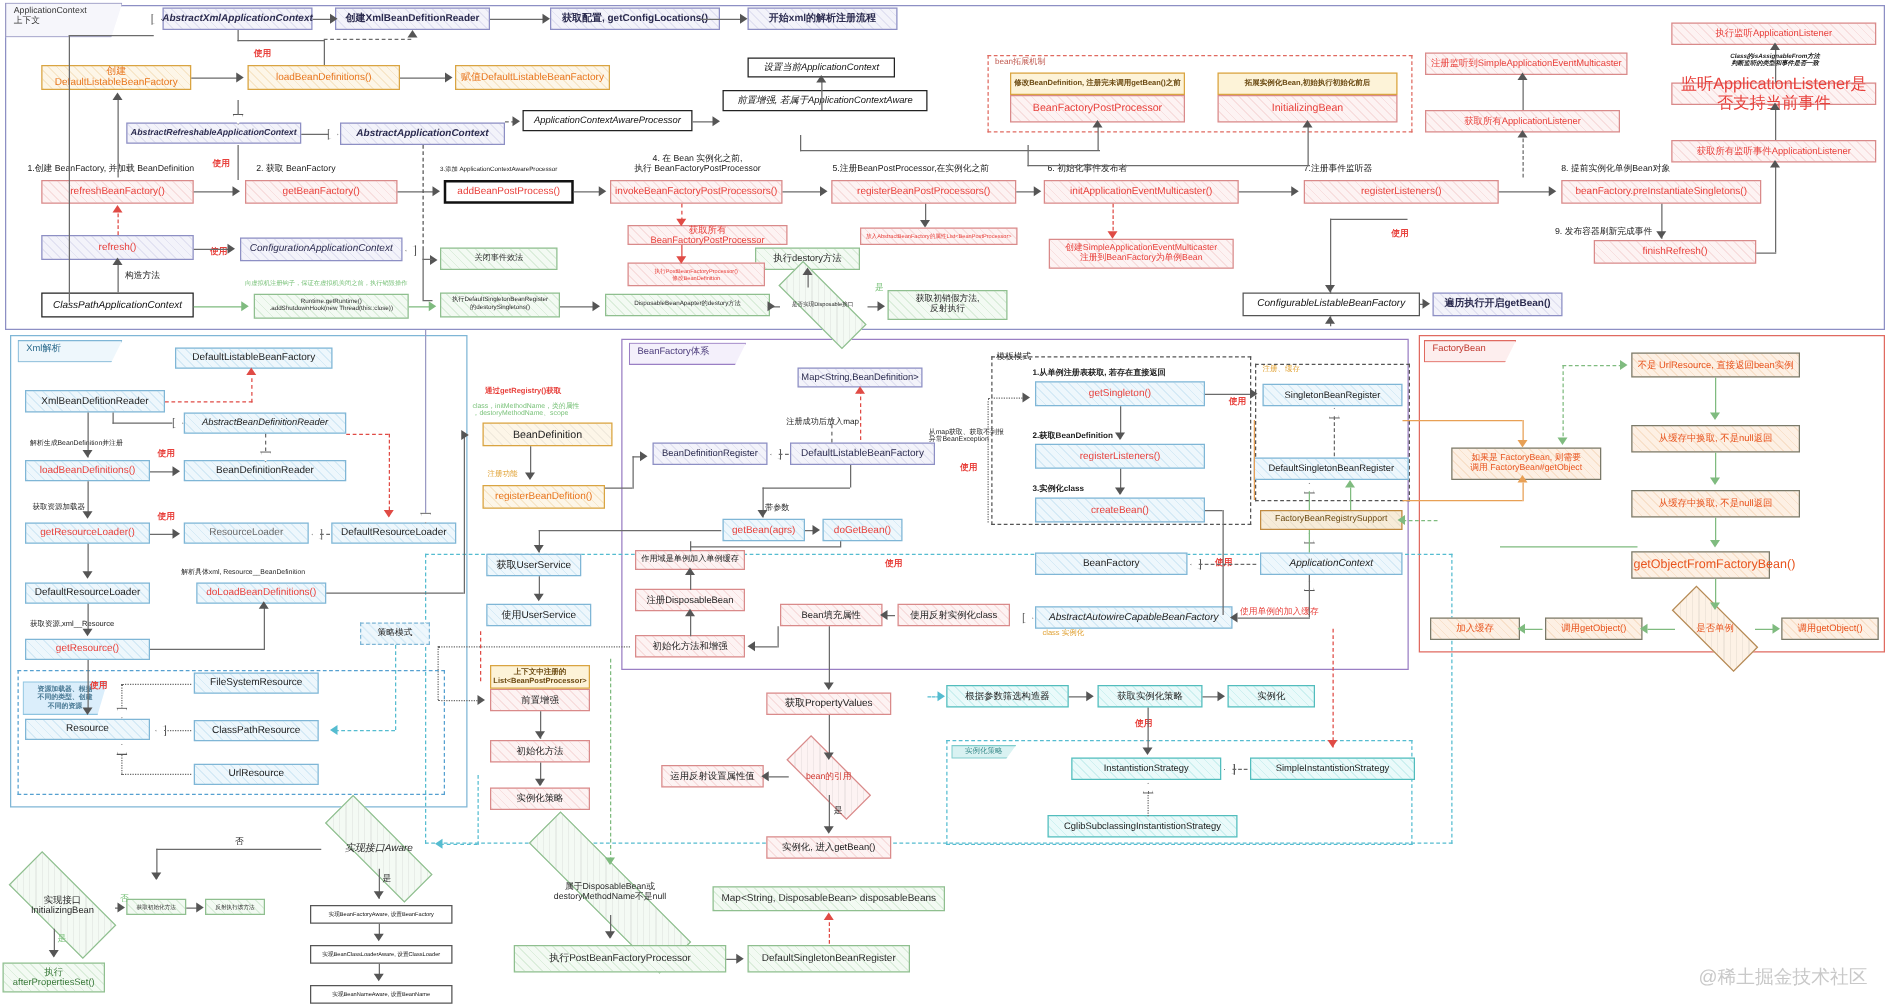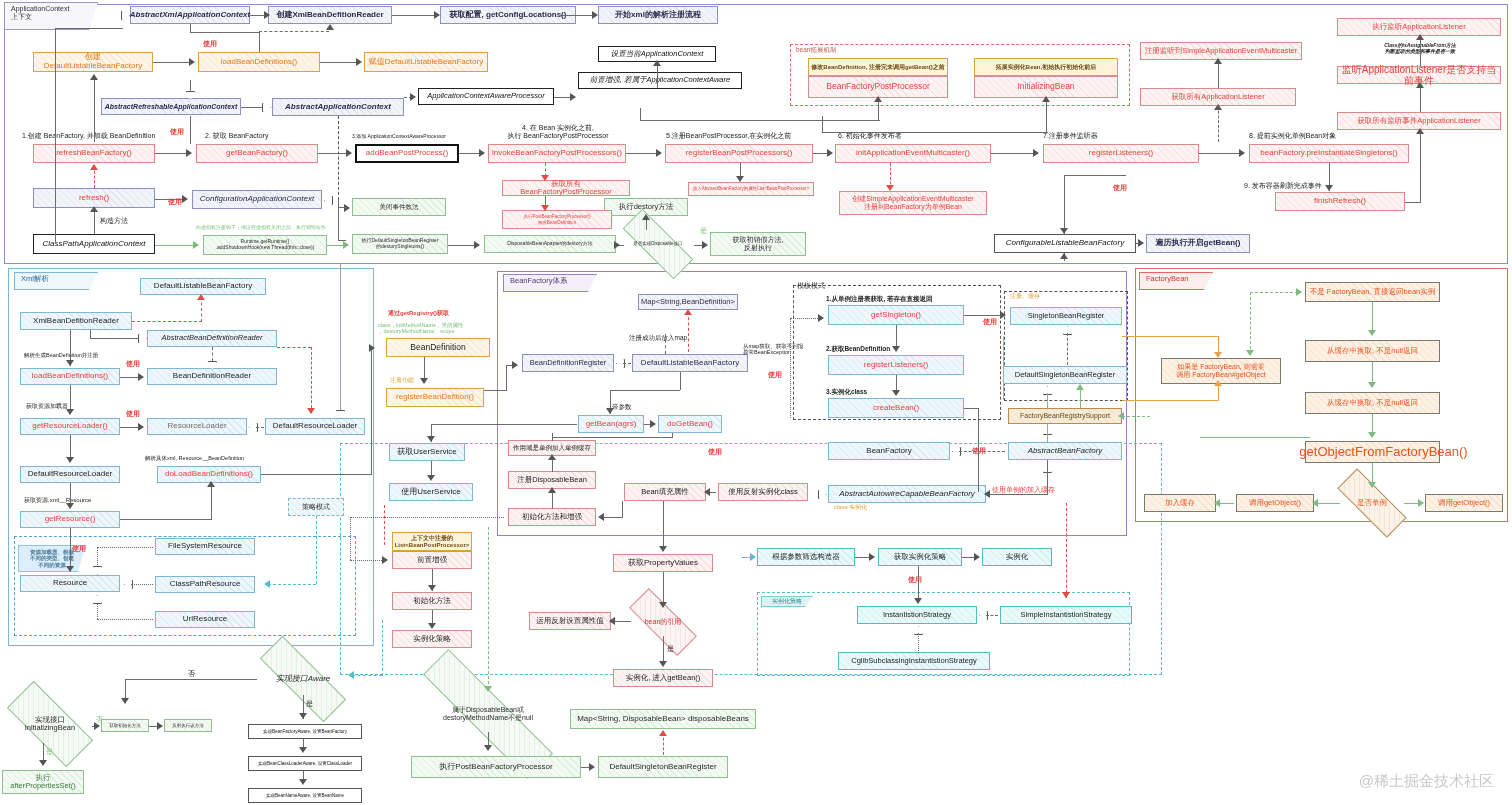"监听ApplicationListener是否支持当前事件" div.node { font-size: 10px -> 13px }
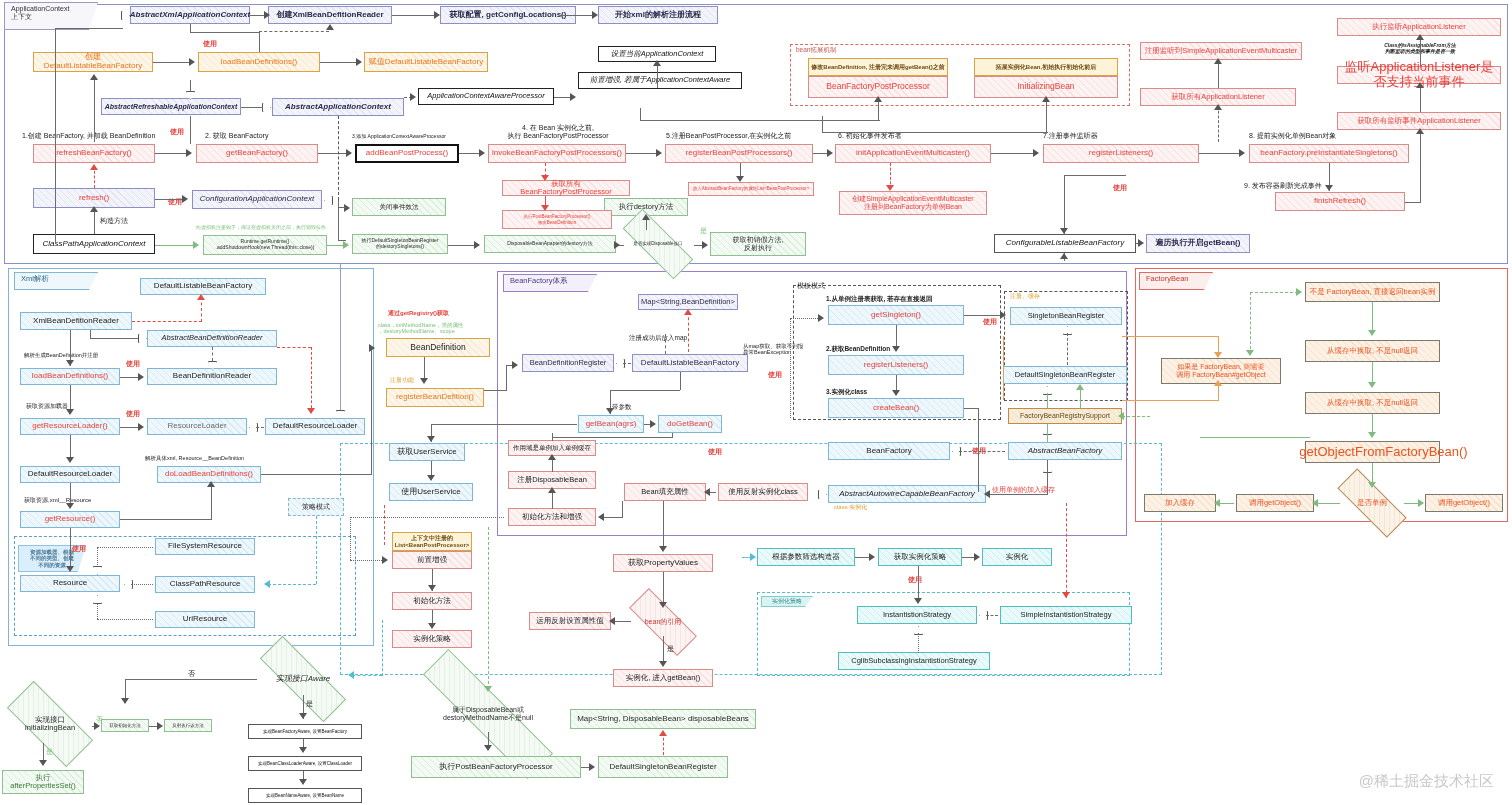"不是 FactoryBean, 直接返回bean实例" div.node { text: FactoryBean -> UrlResource }
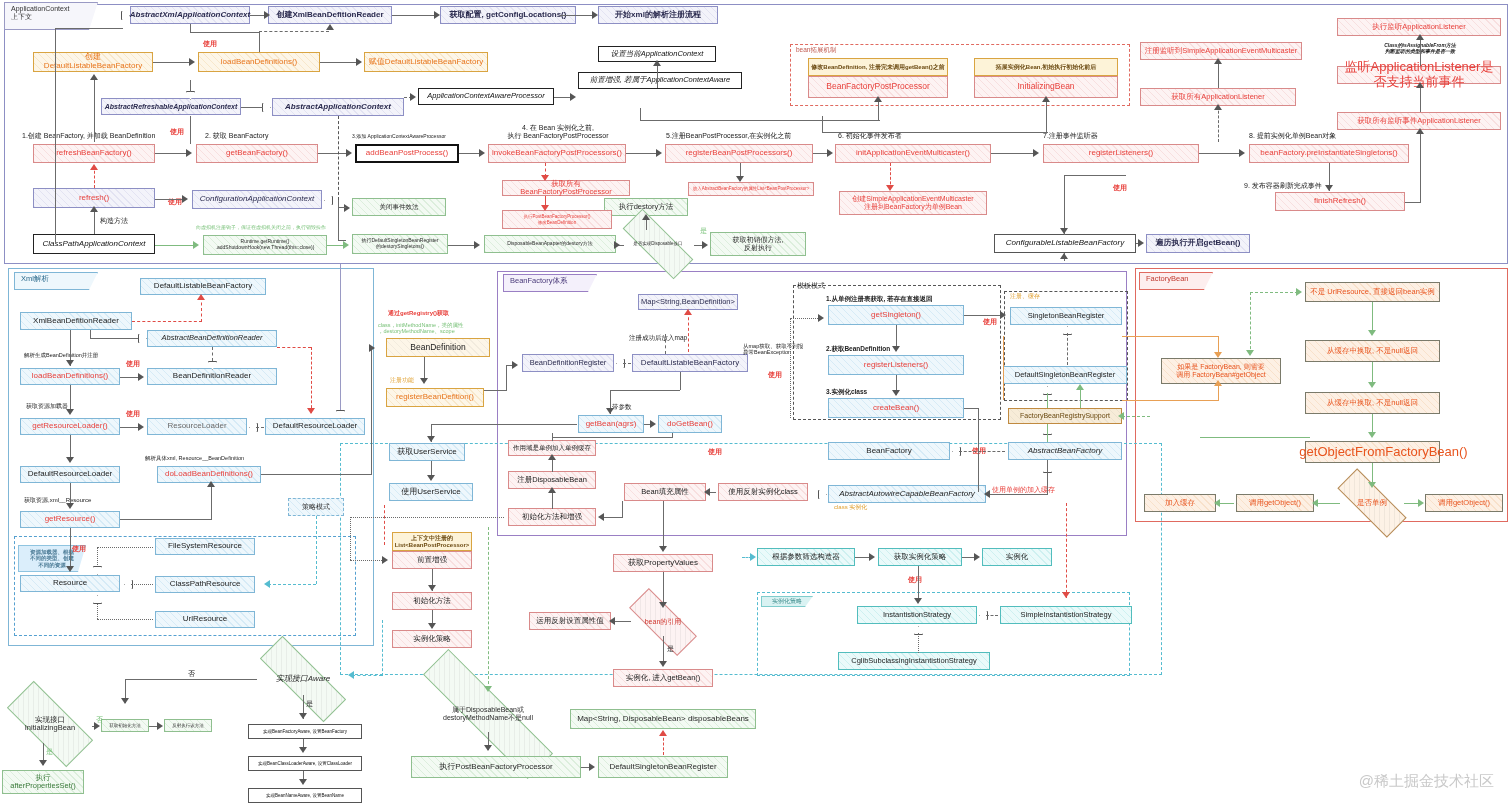"AbstractBeanFactory" div.node { text: AbstractBeanFactory -> ApplicationContext }
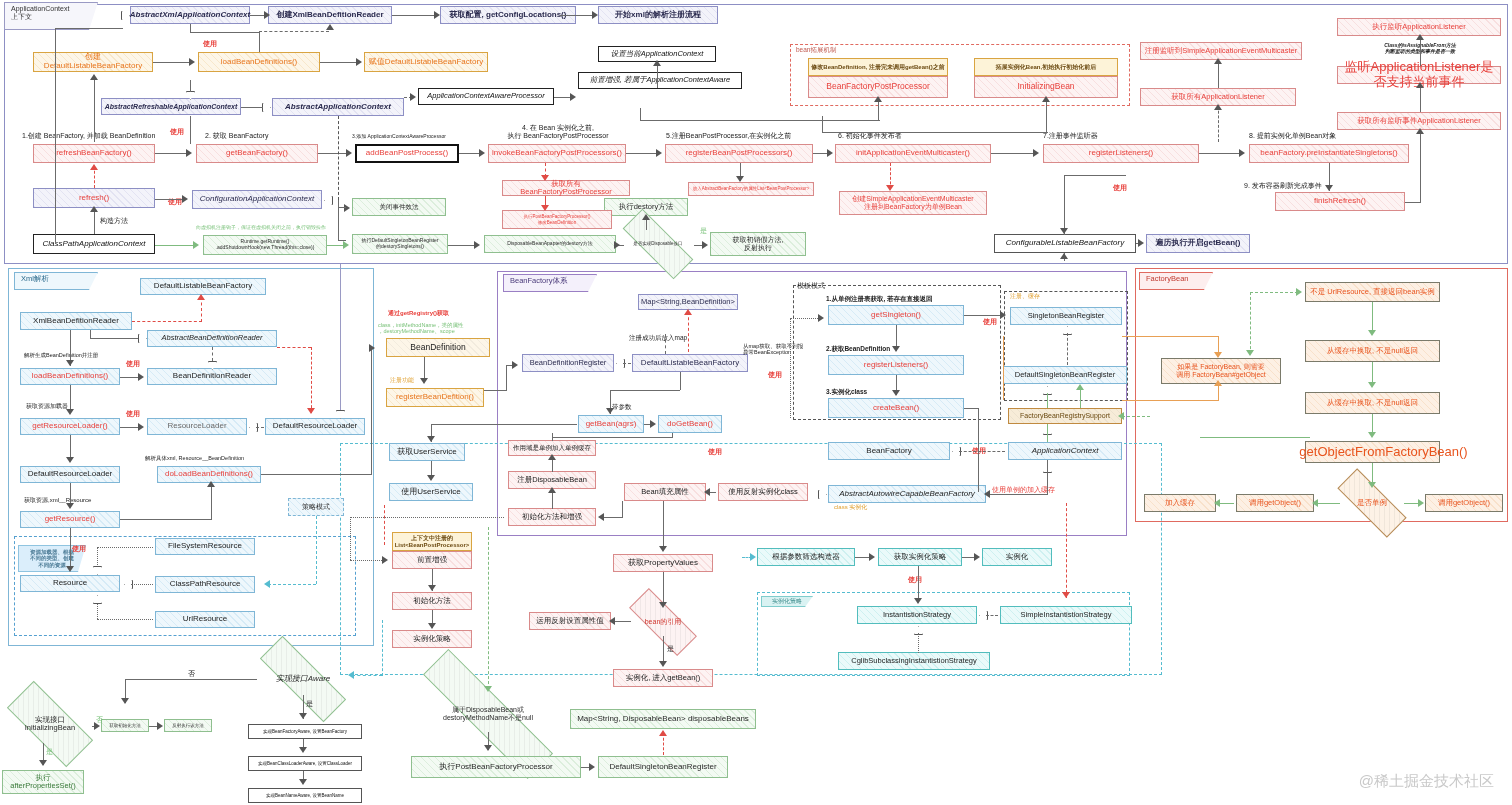"getObjectFromFactoryBean()" div.node { font-size: 13px -> 10px; width: 135px -> 111px }
